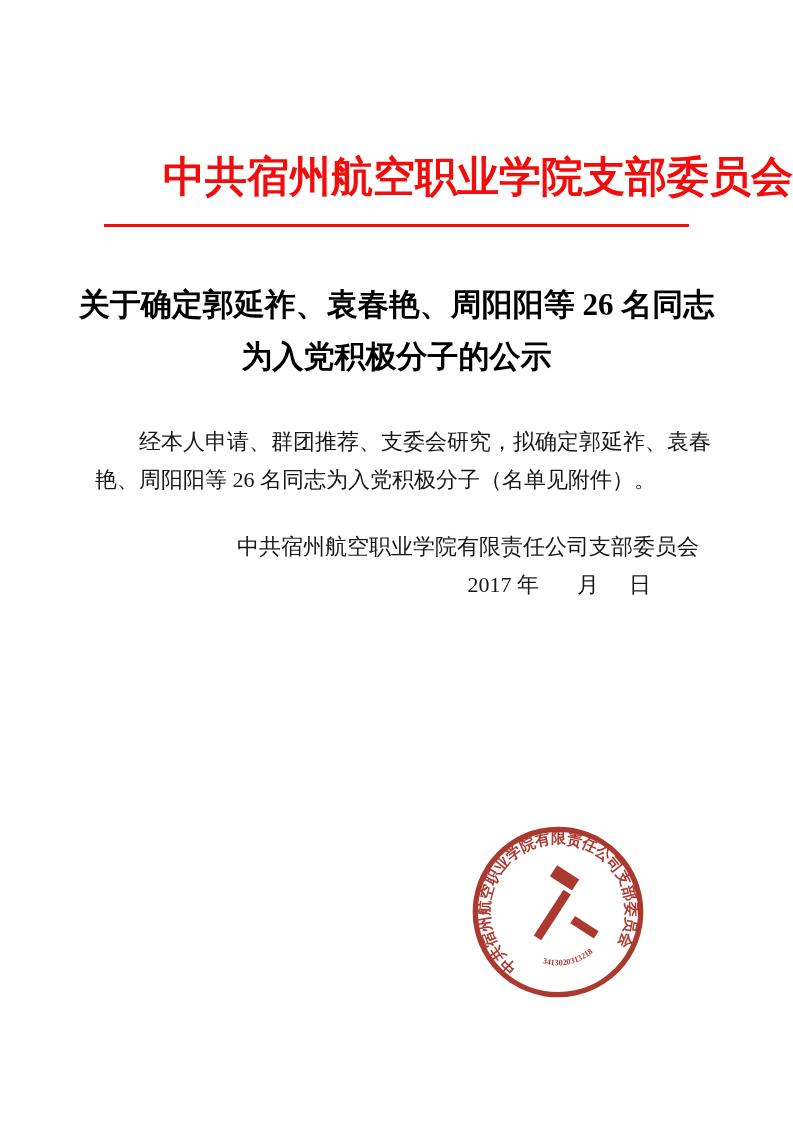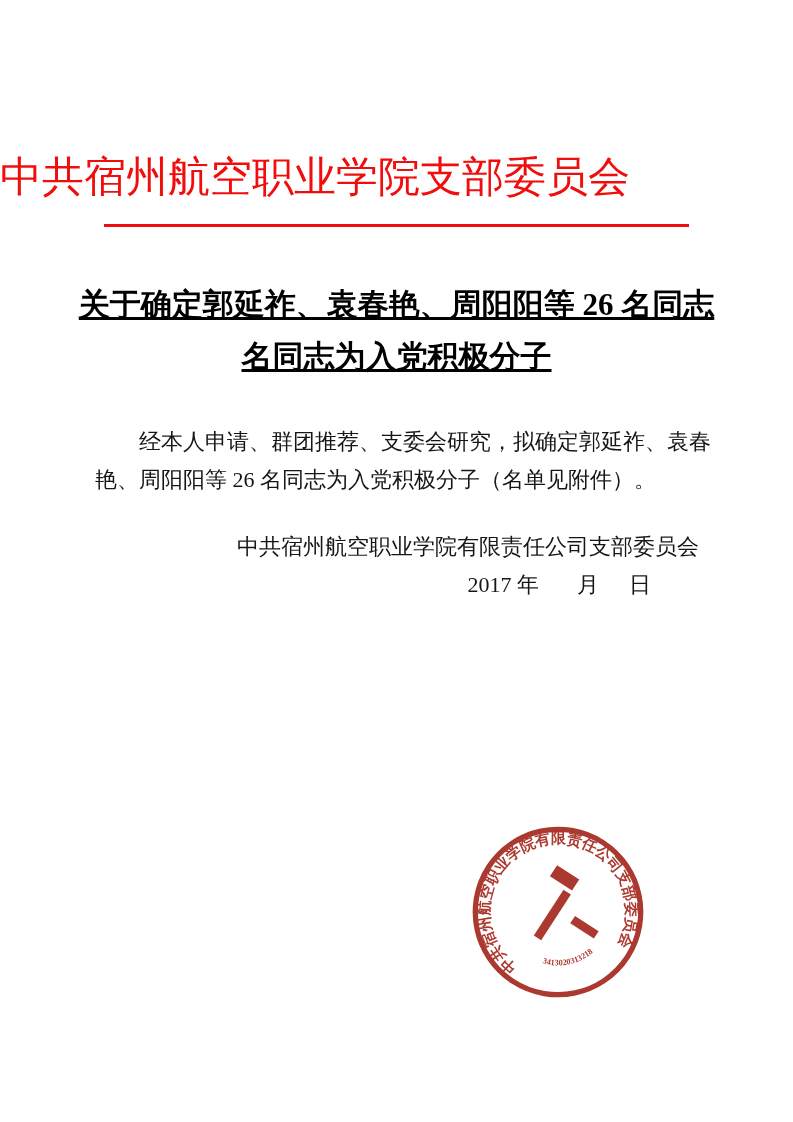"中共宿州航空职业学院支部委员会" .letterhead { font-weight: 400 -> 700; text-align: left -> right }
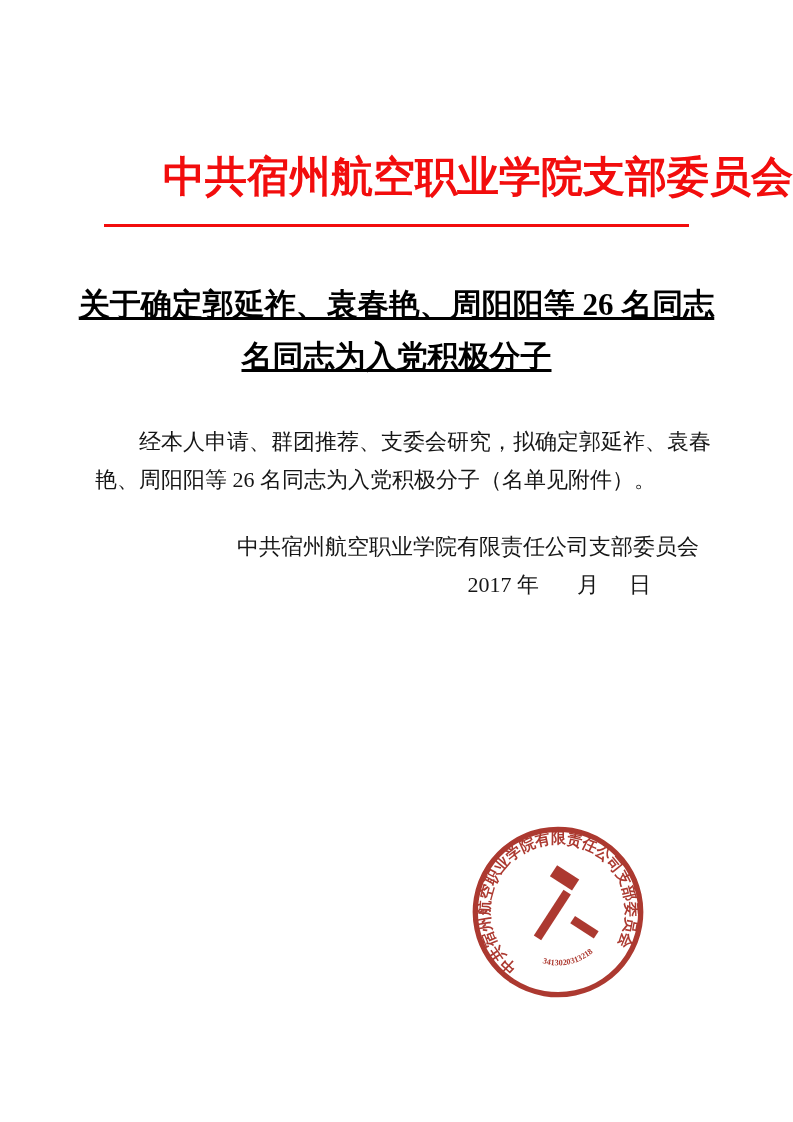"关于确定郭延祚、袁春艳、周阳阳等 26 名同志" .doc-title .title-line { text-decoration: underline -> none }
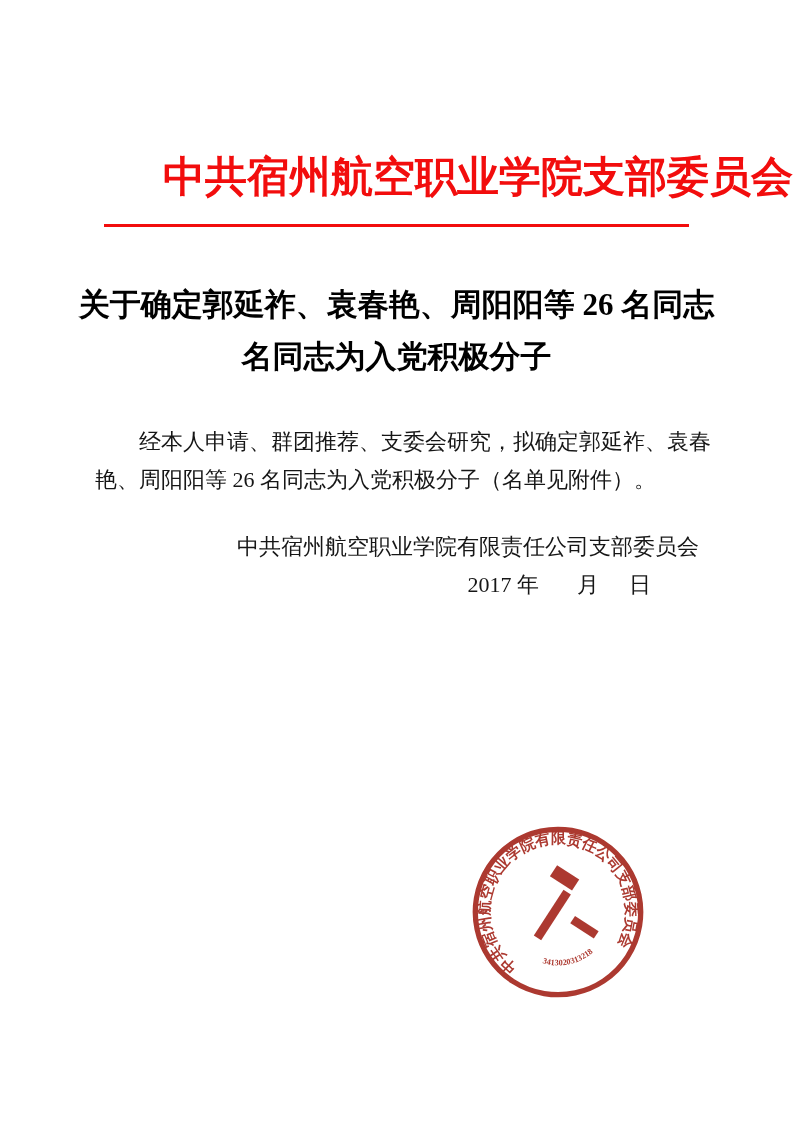"名同志为入党积极分子" span.title-line { text: 名同志为入党积极分子 -> 为入党积极分子的公示 }
